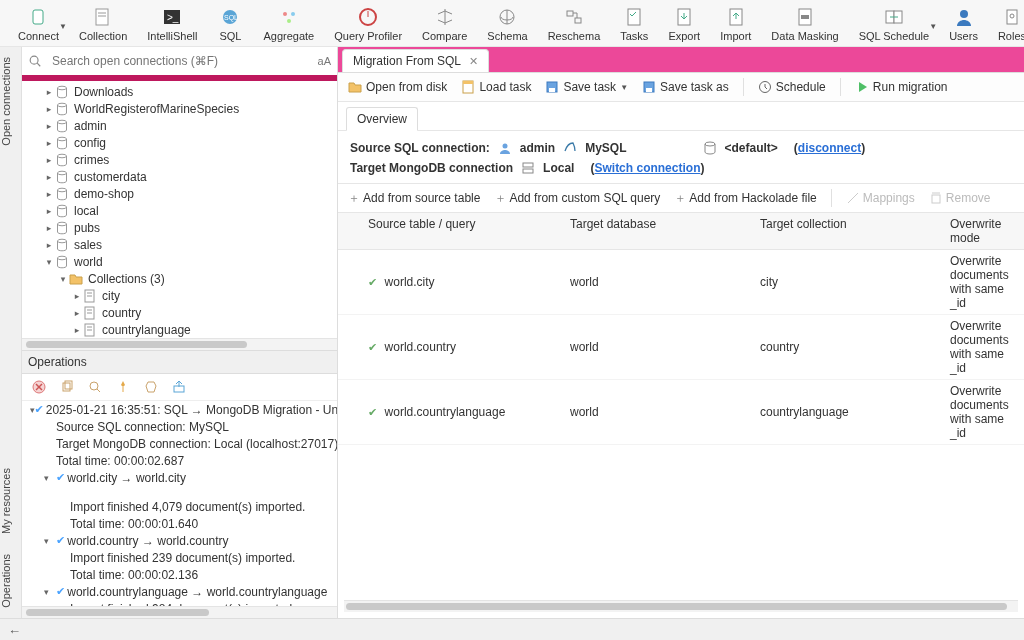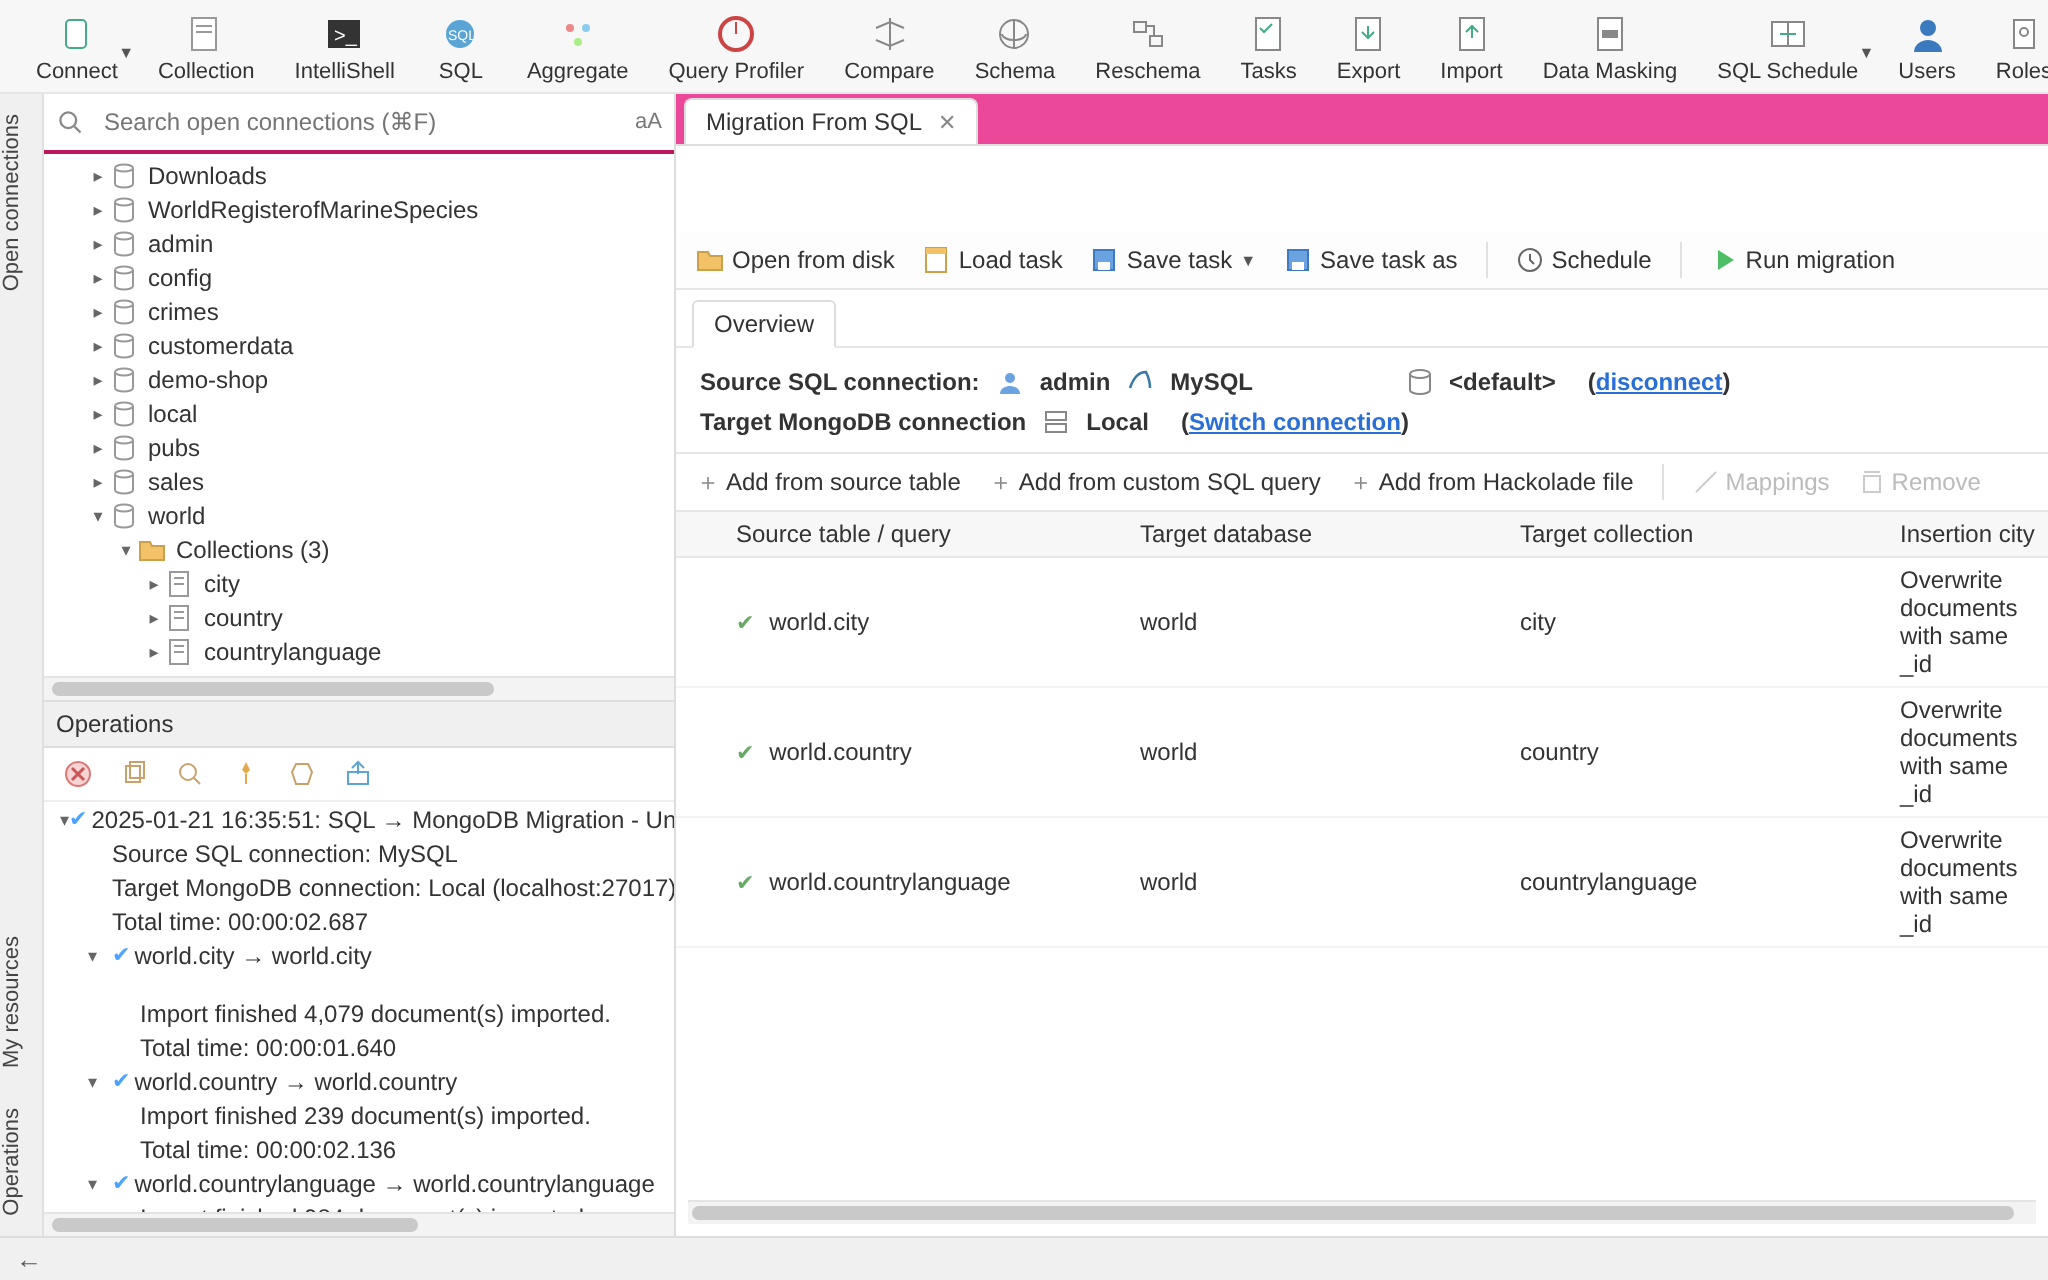"Search open connections (⌘F)" .search-row { border-bottom: 2px solid #be185d -> 6px solid #be185d }
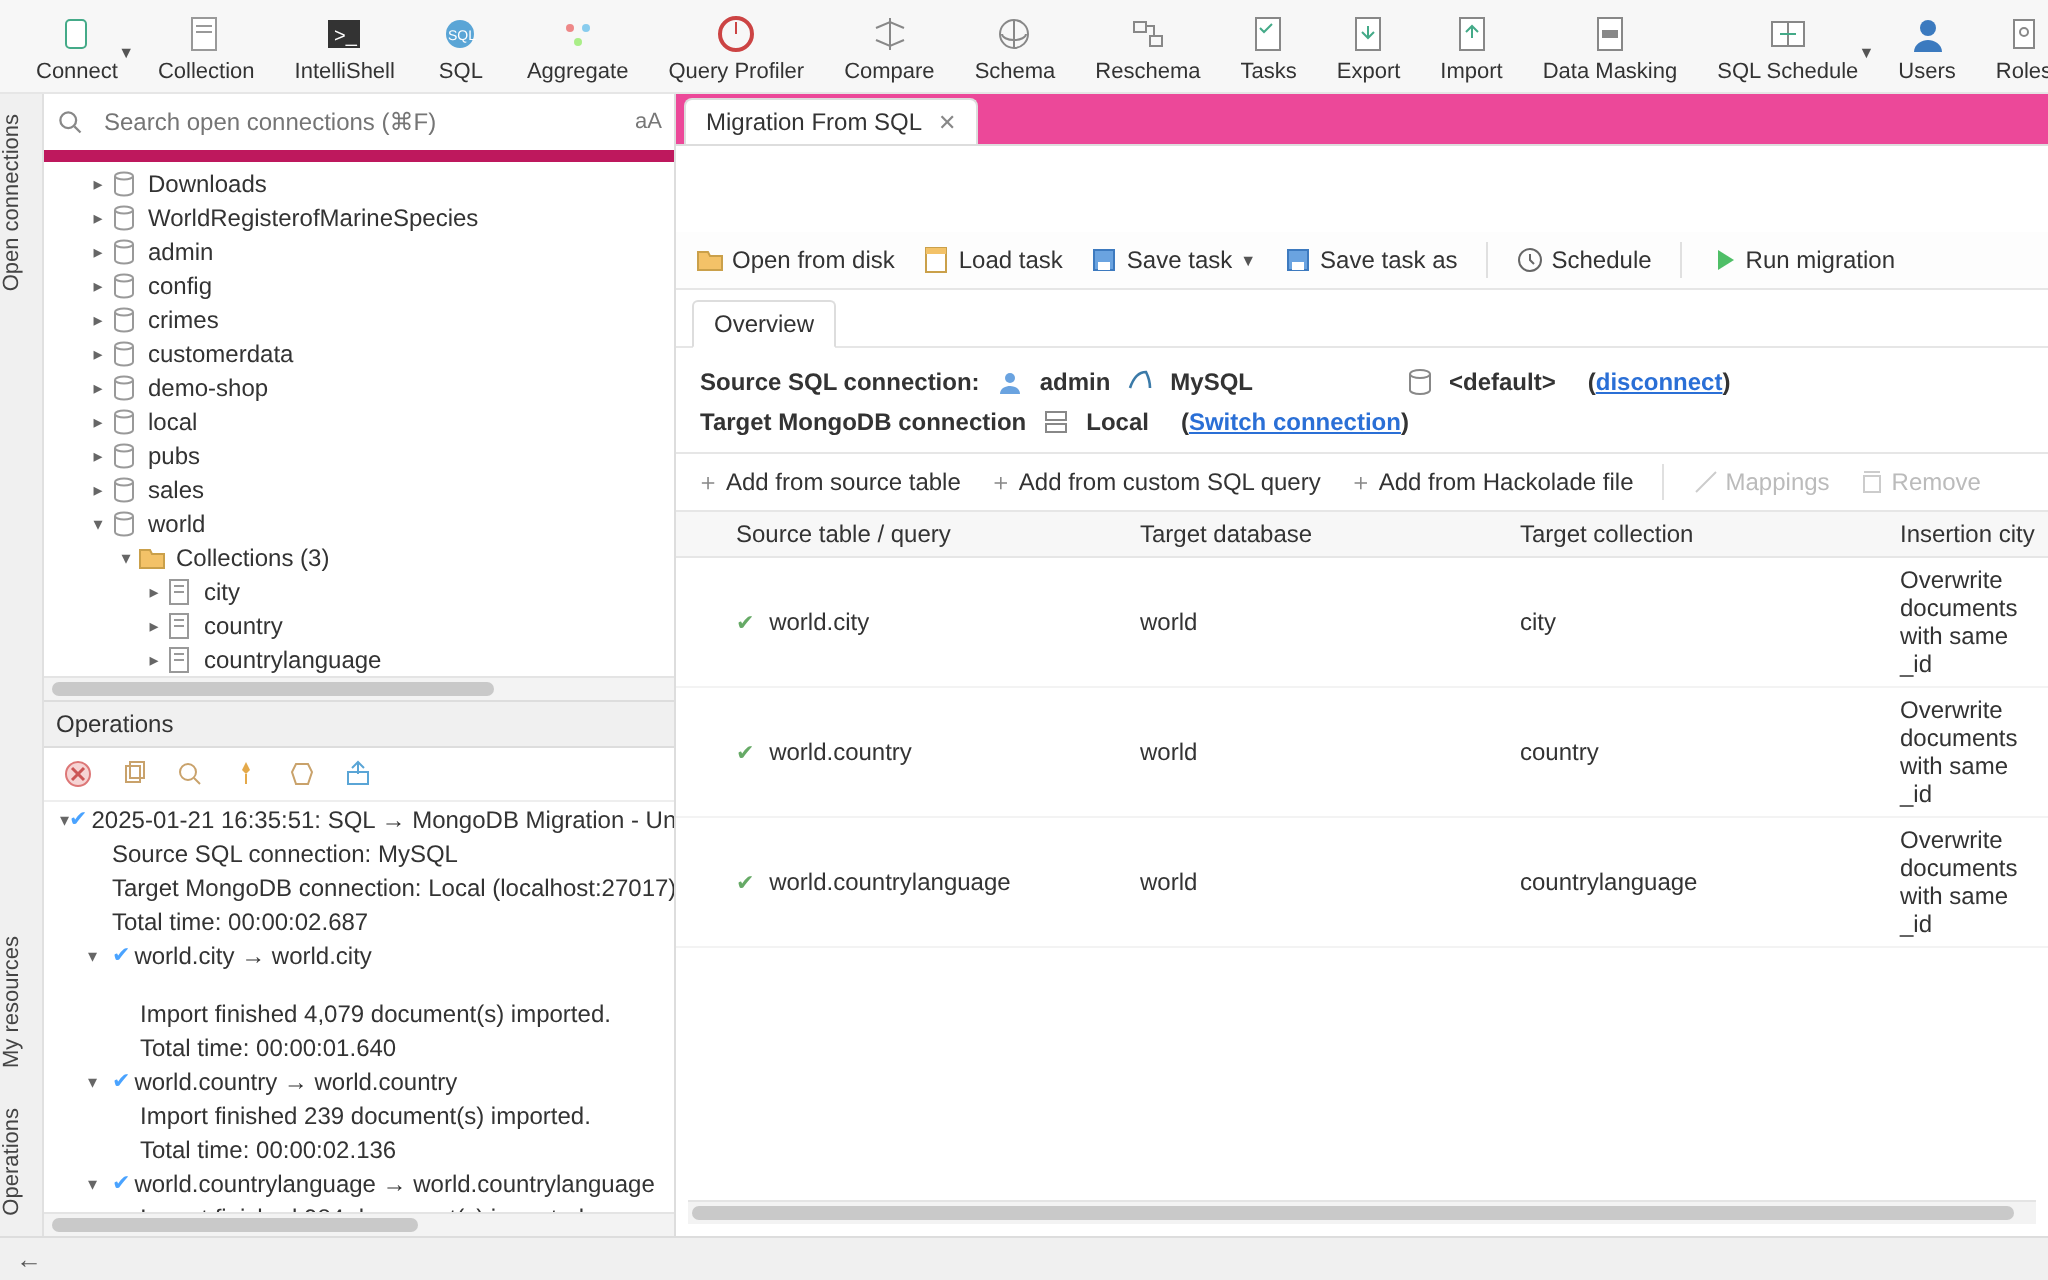"Open from disk" .mig-toolbar { margin-top: 43px -> none }
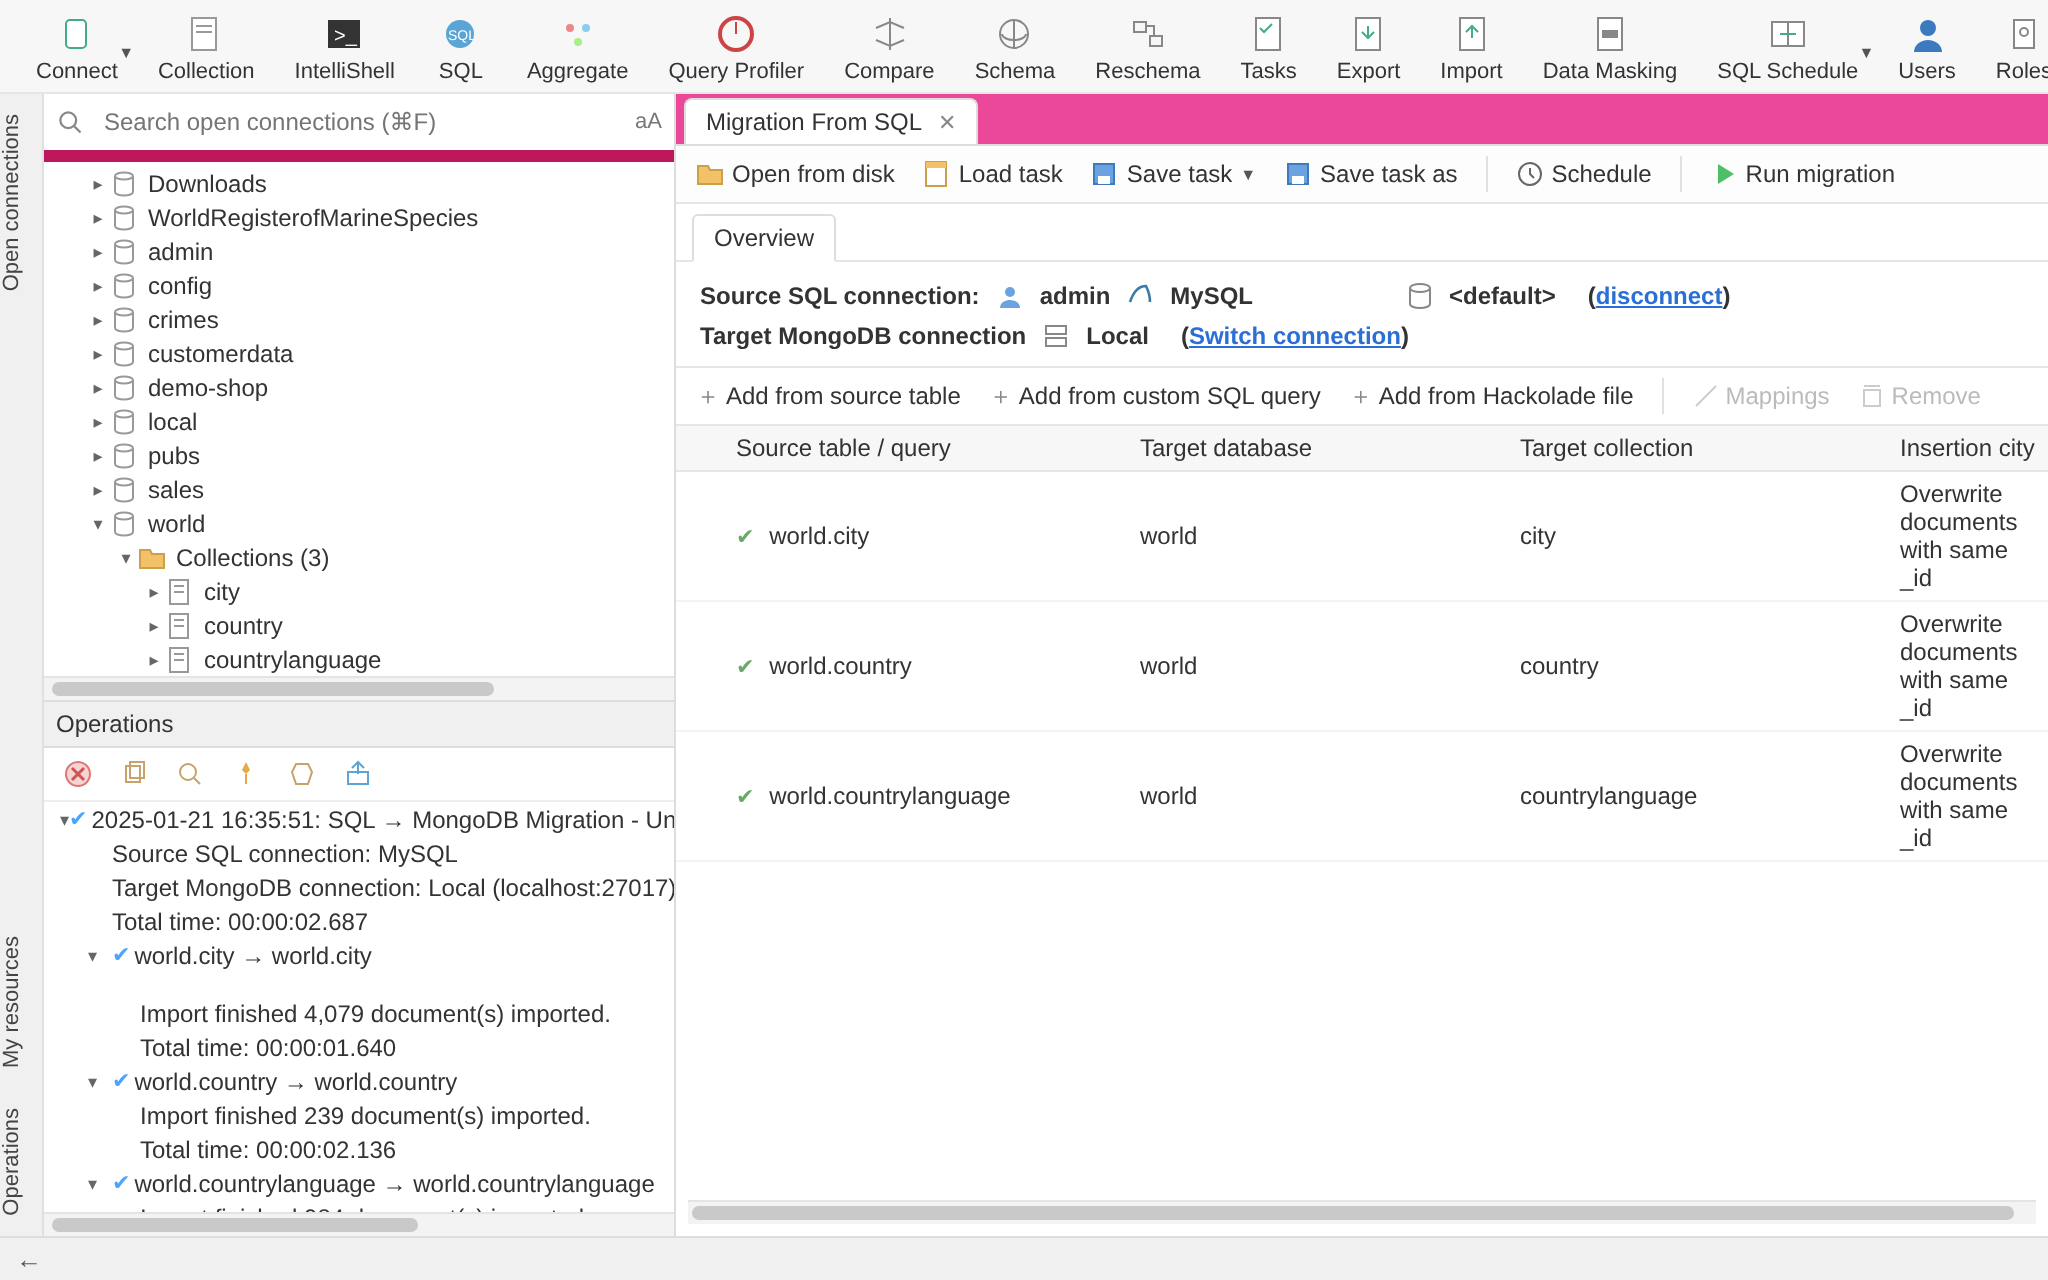"Insertion city" div.th { text: Insertion city -> Overwrite mode }
